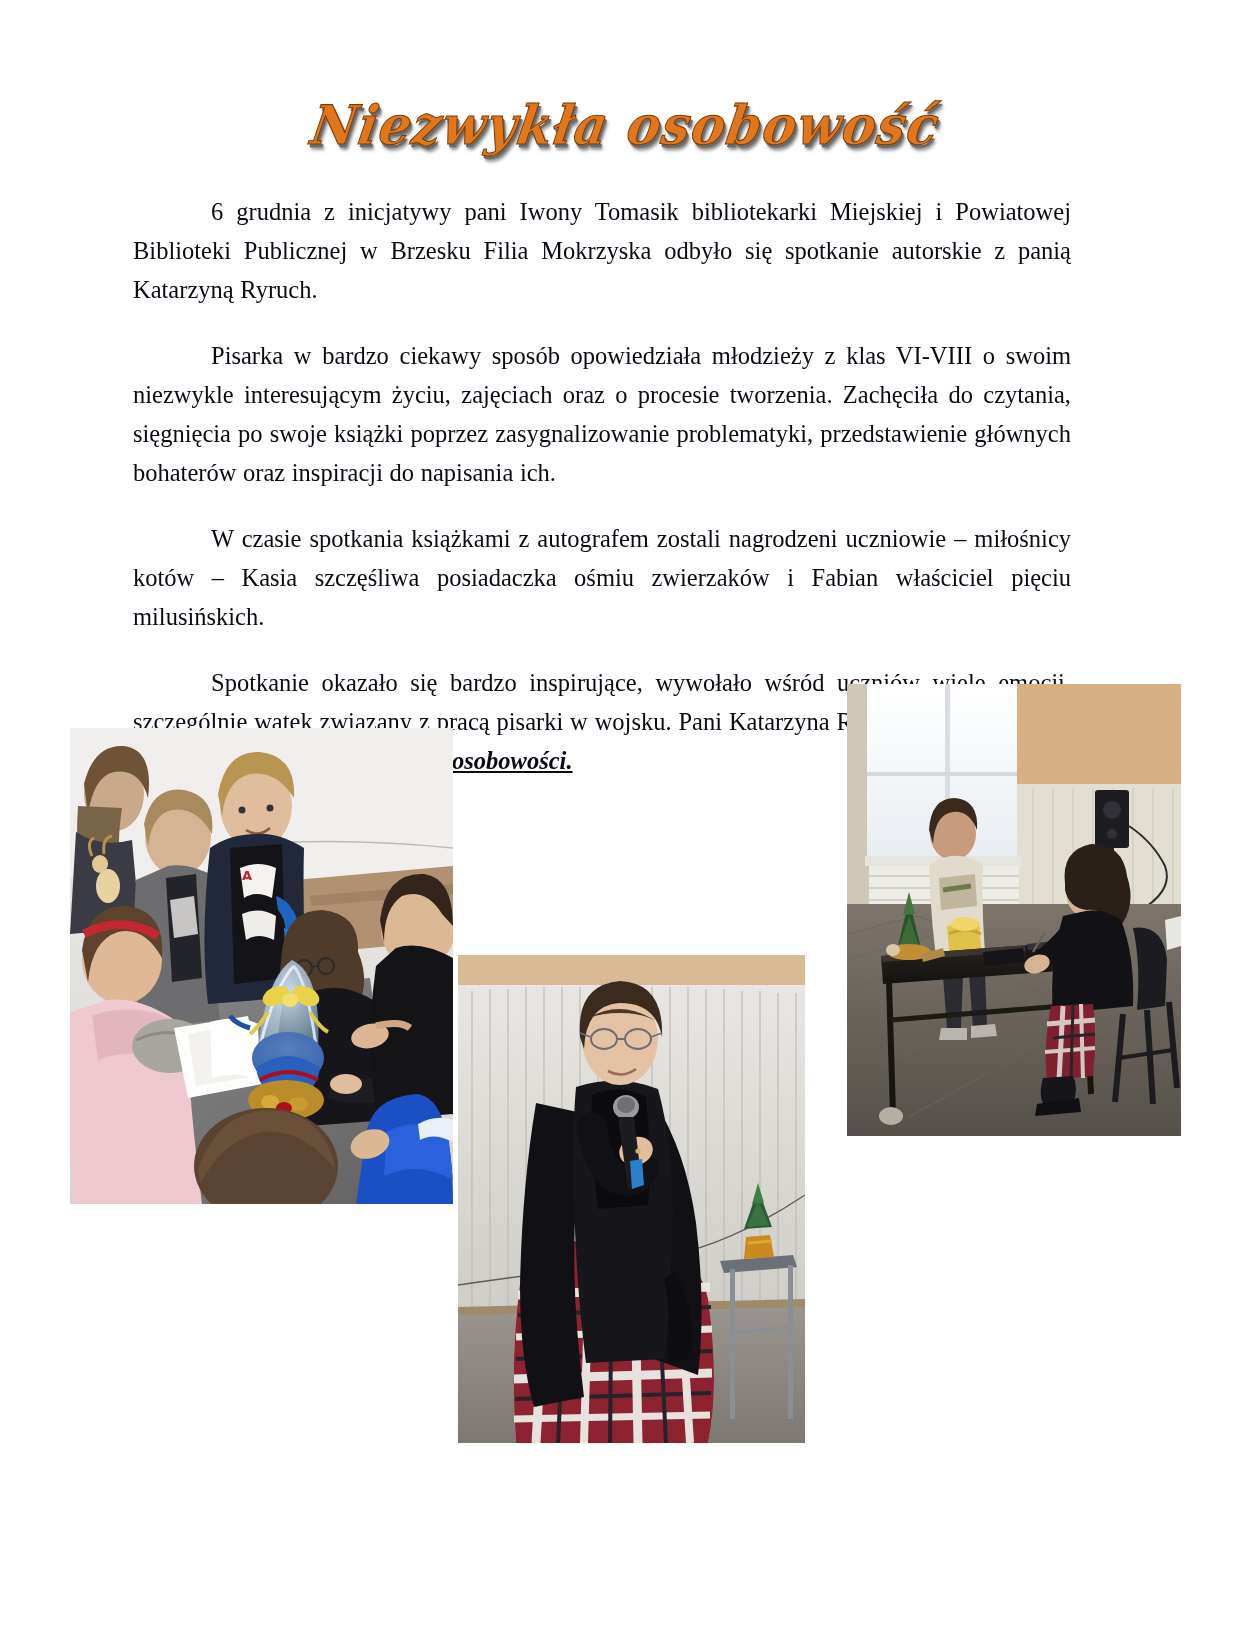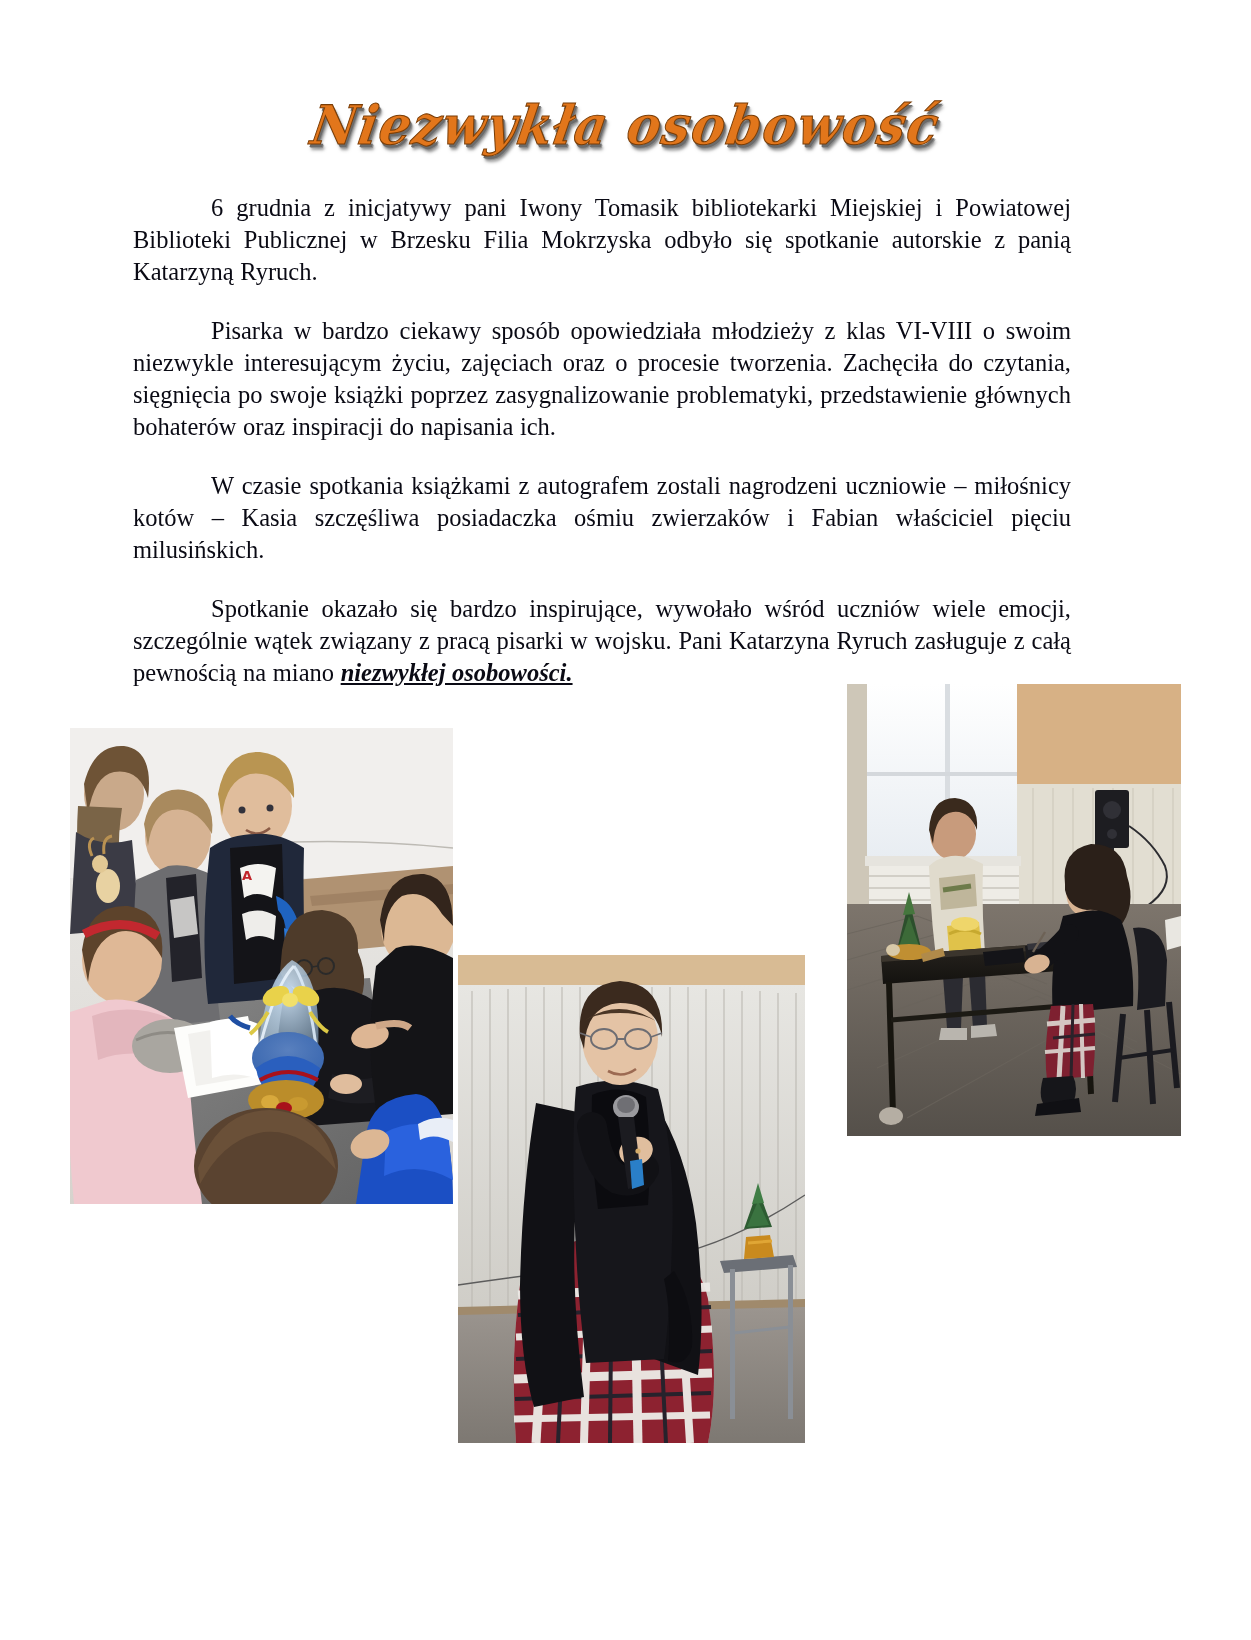"6 grudnia z inicjatywy pani" .para { line-height: 32px -> 39px }
